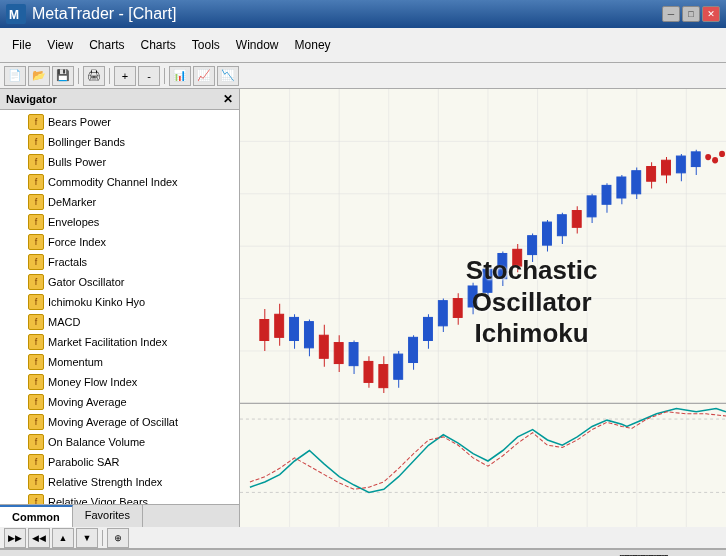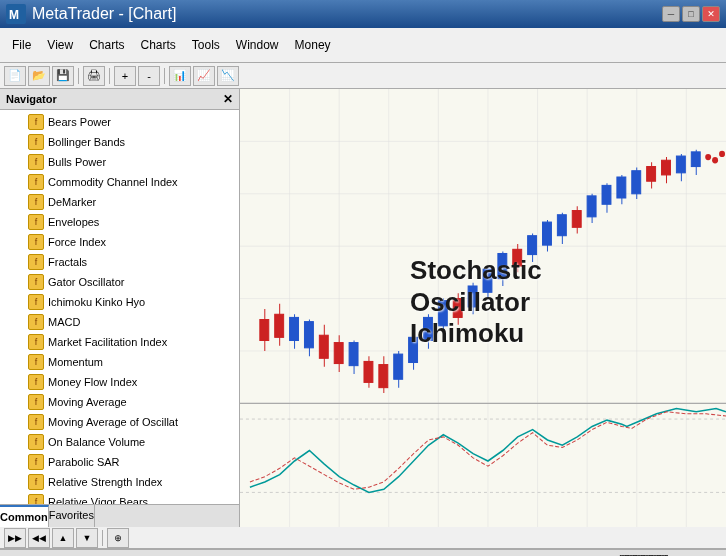"Stochastic Oscillator" .chart-label { text-align: none -> center }
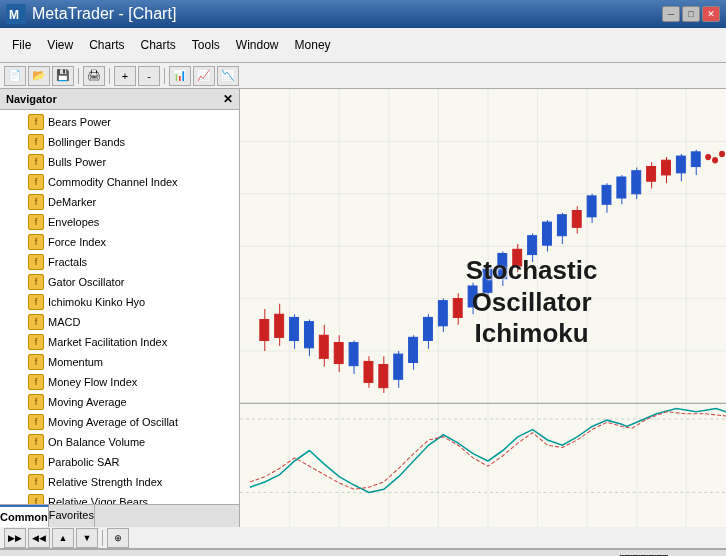"Common" .nav-tab { padding: 4px 0 -> 4px 12px }
